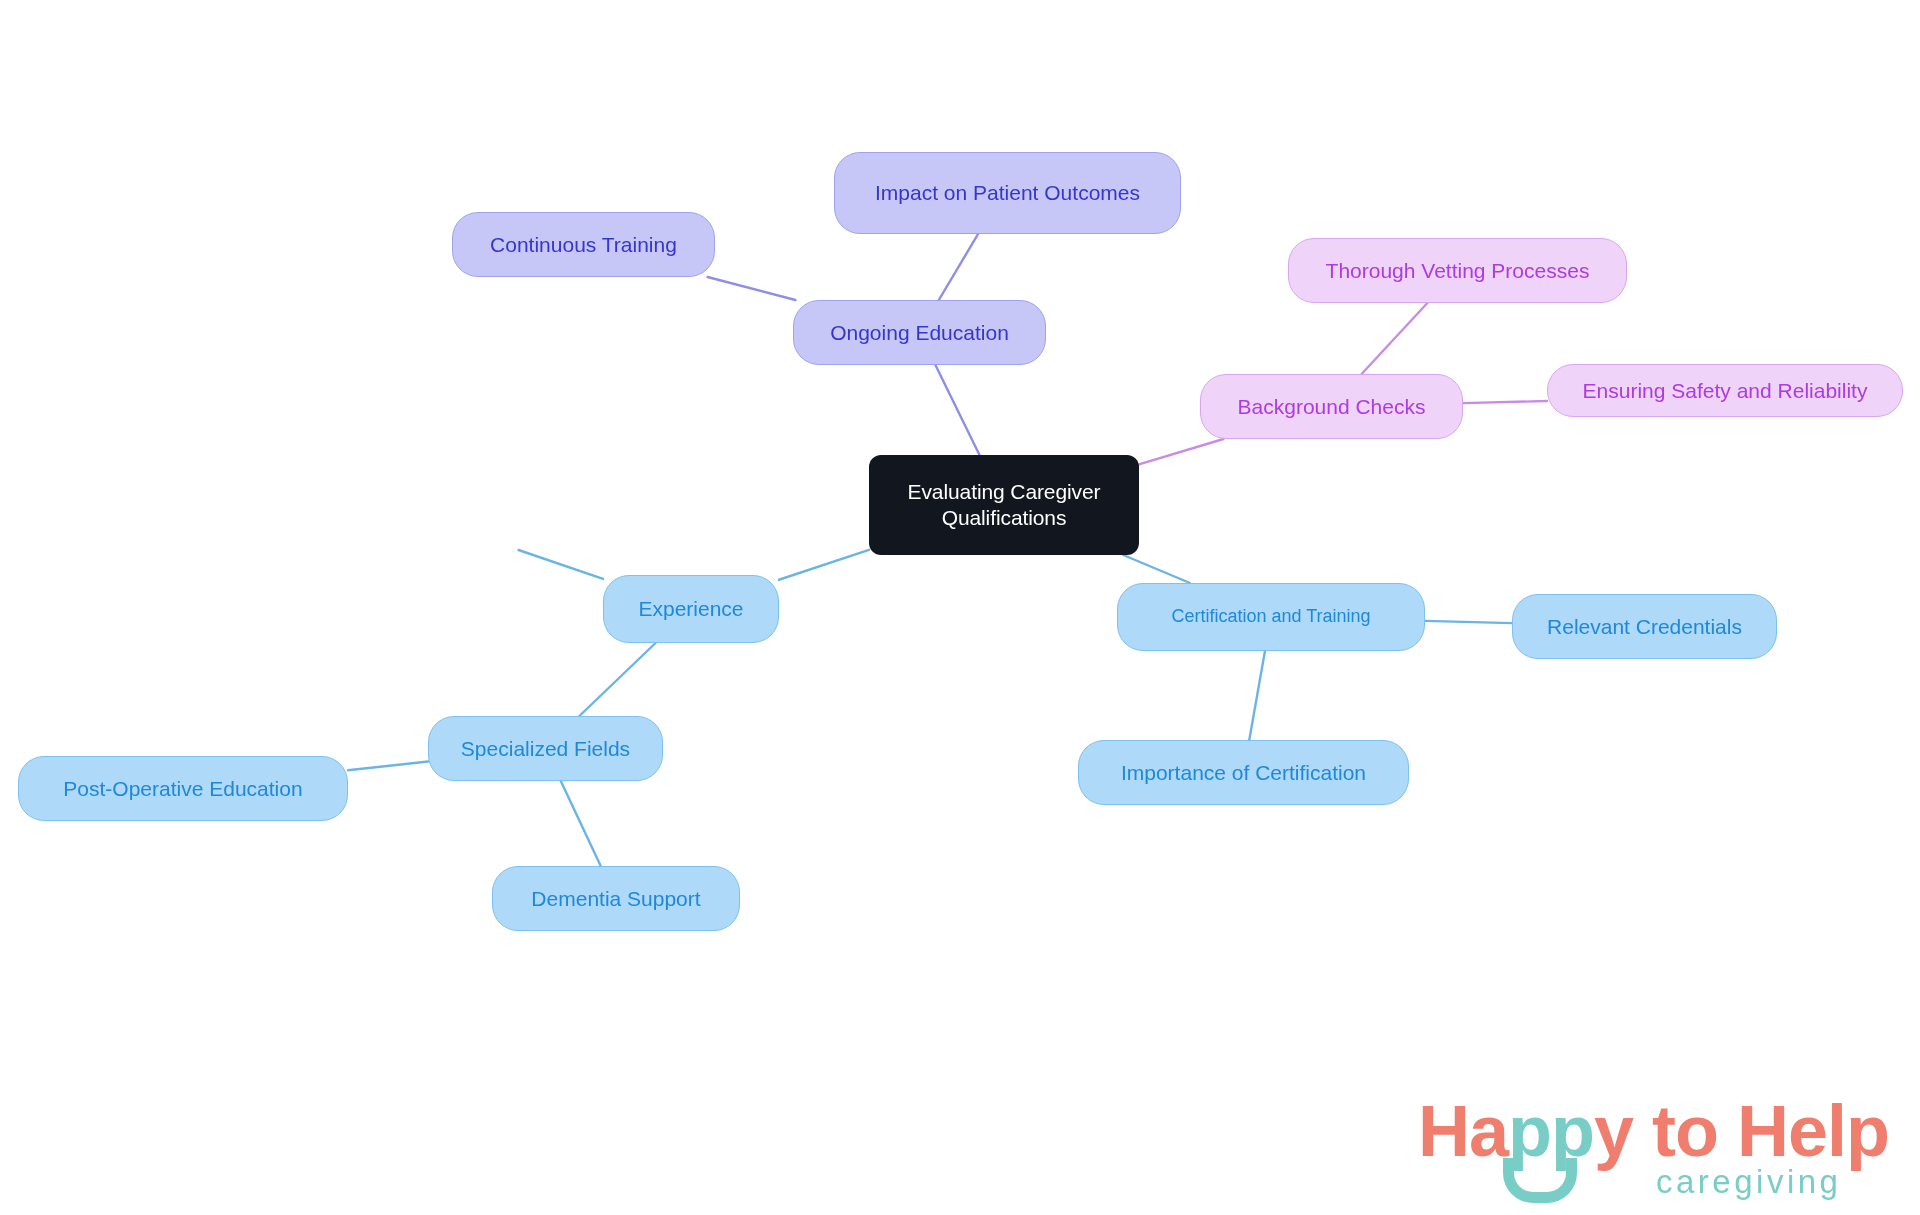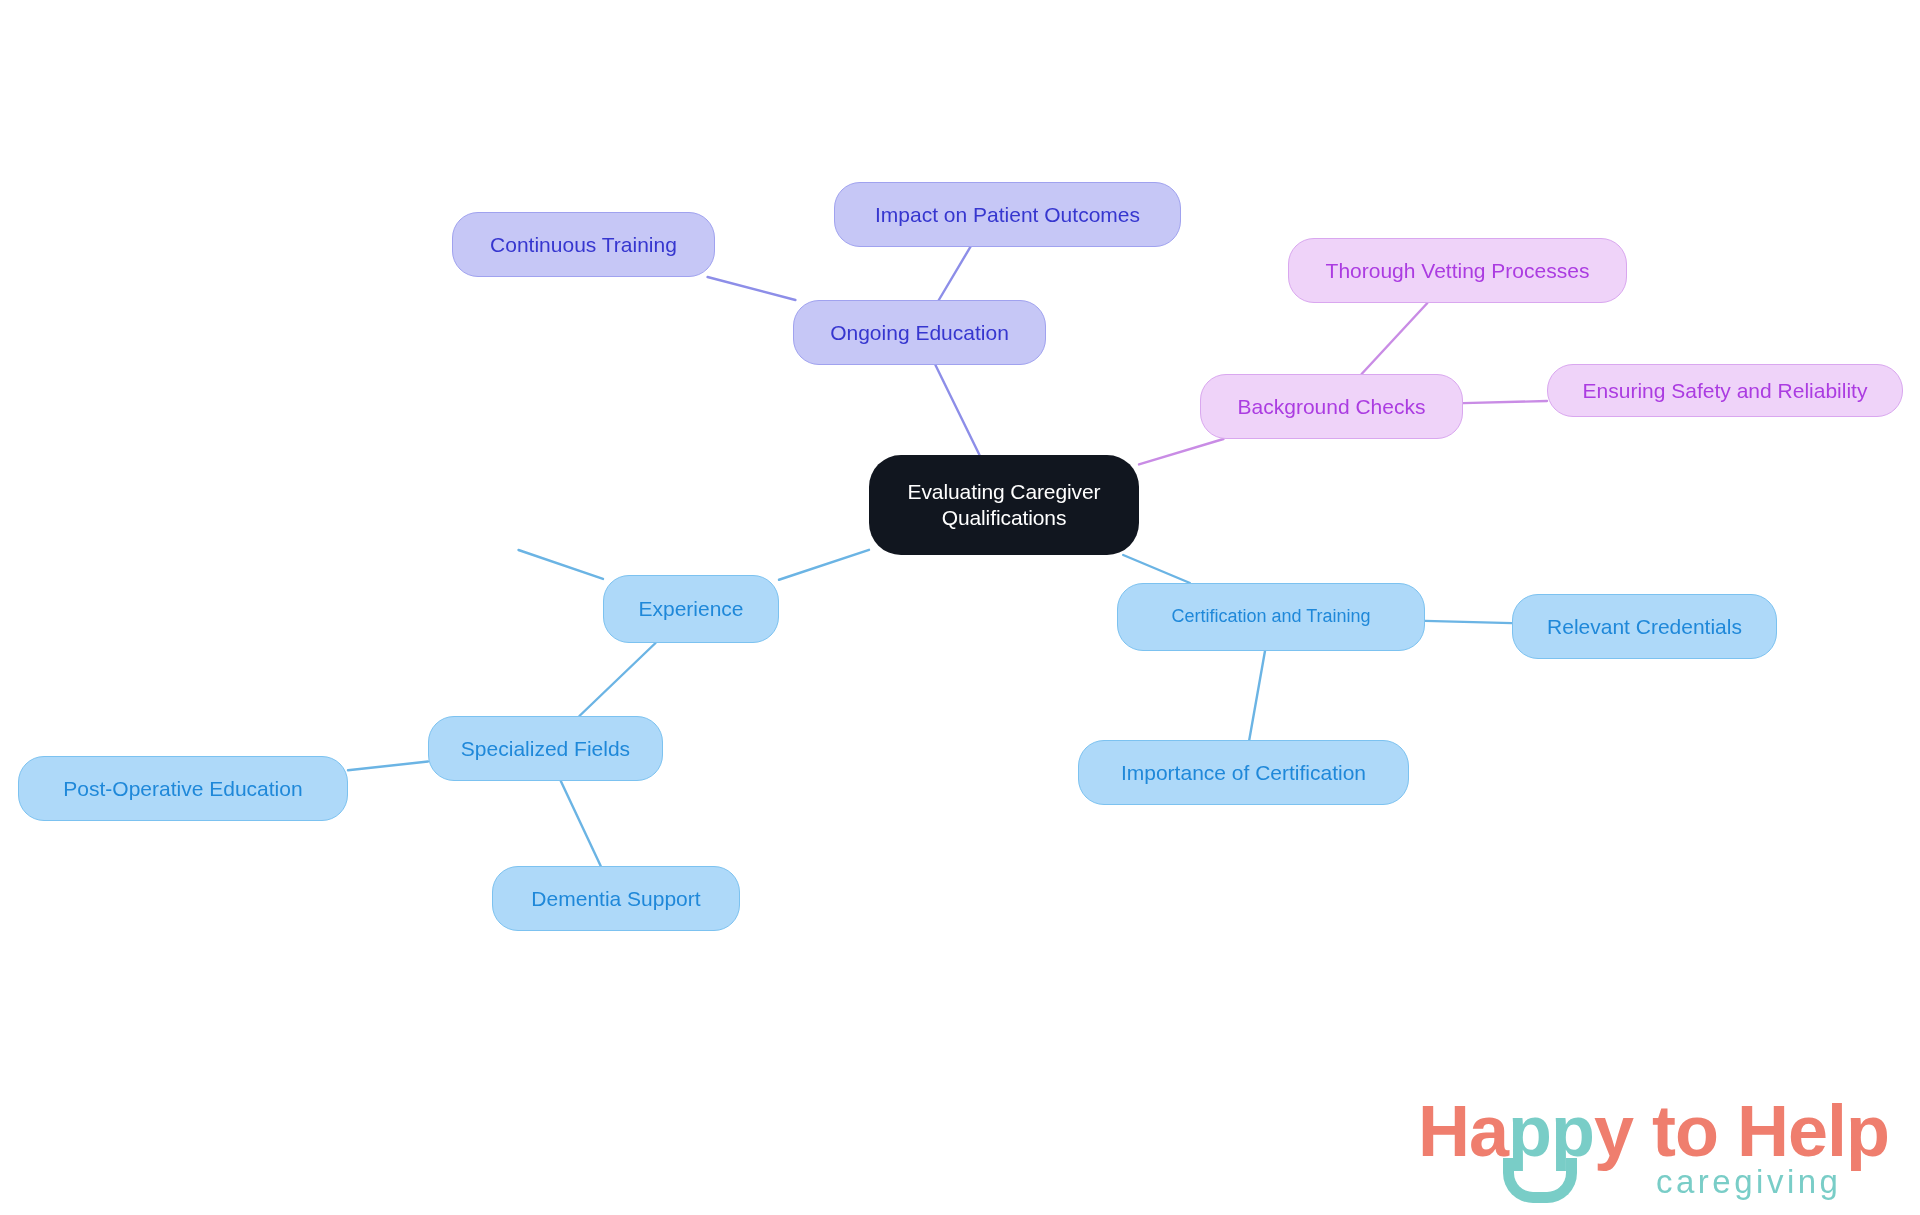"Impact on Patient Outcomes" div.node { height: 65px -> 82px; margin-top: 30px -> none }
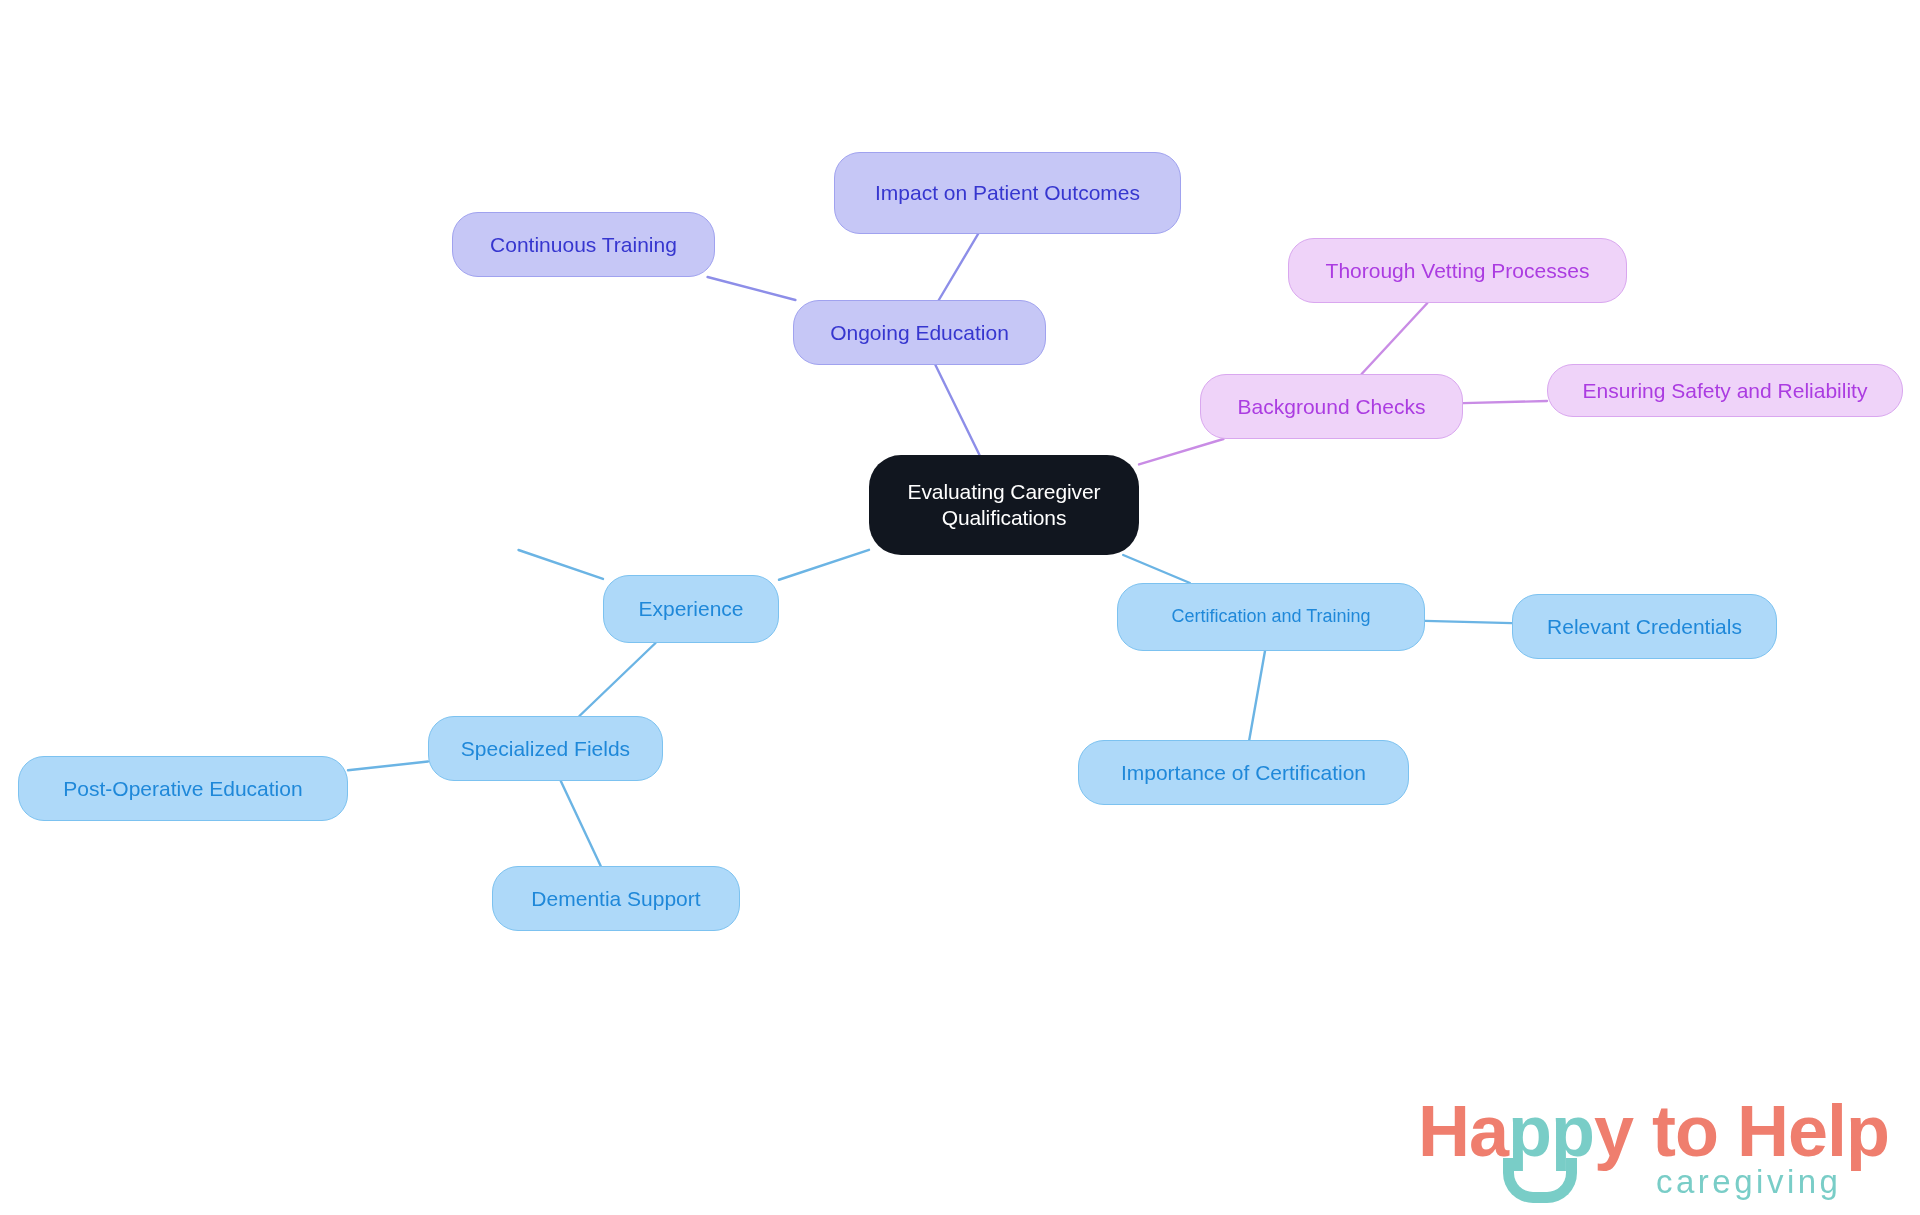"Evaluating Caregiver" .node.root { border-radius: 32px -> 12px }
